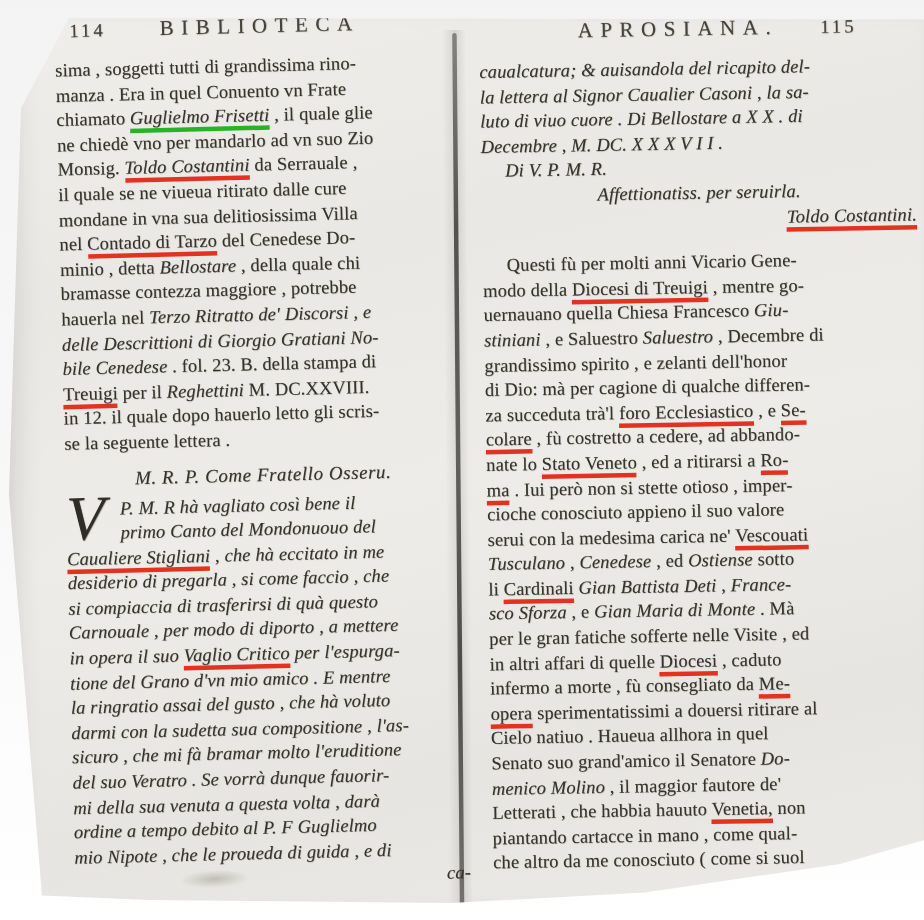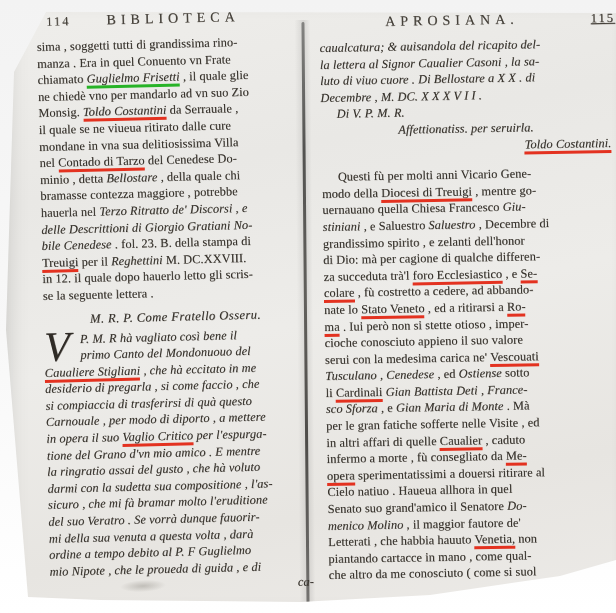"115" .col-right .pagenum { margin-left: 72px -> 28px; text-decoration: underline -> none }
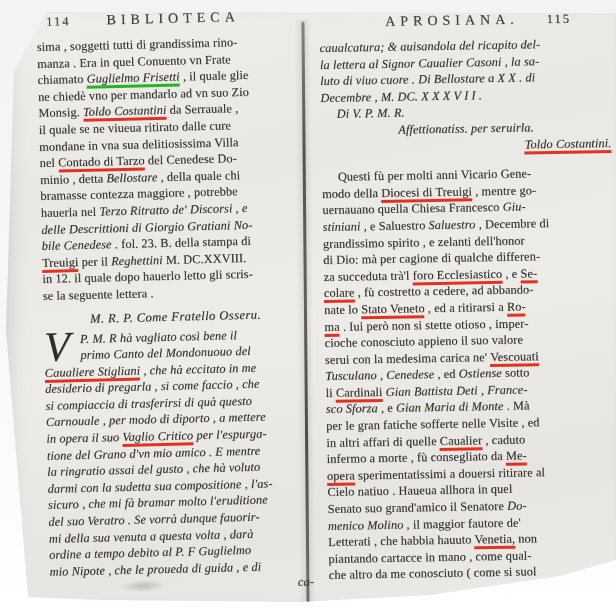"Caualier" span.u-red { text: Caualier -> Diocesi }
